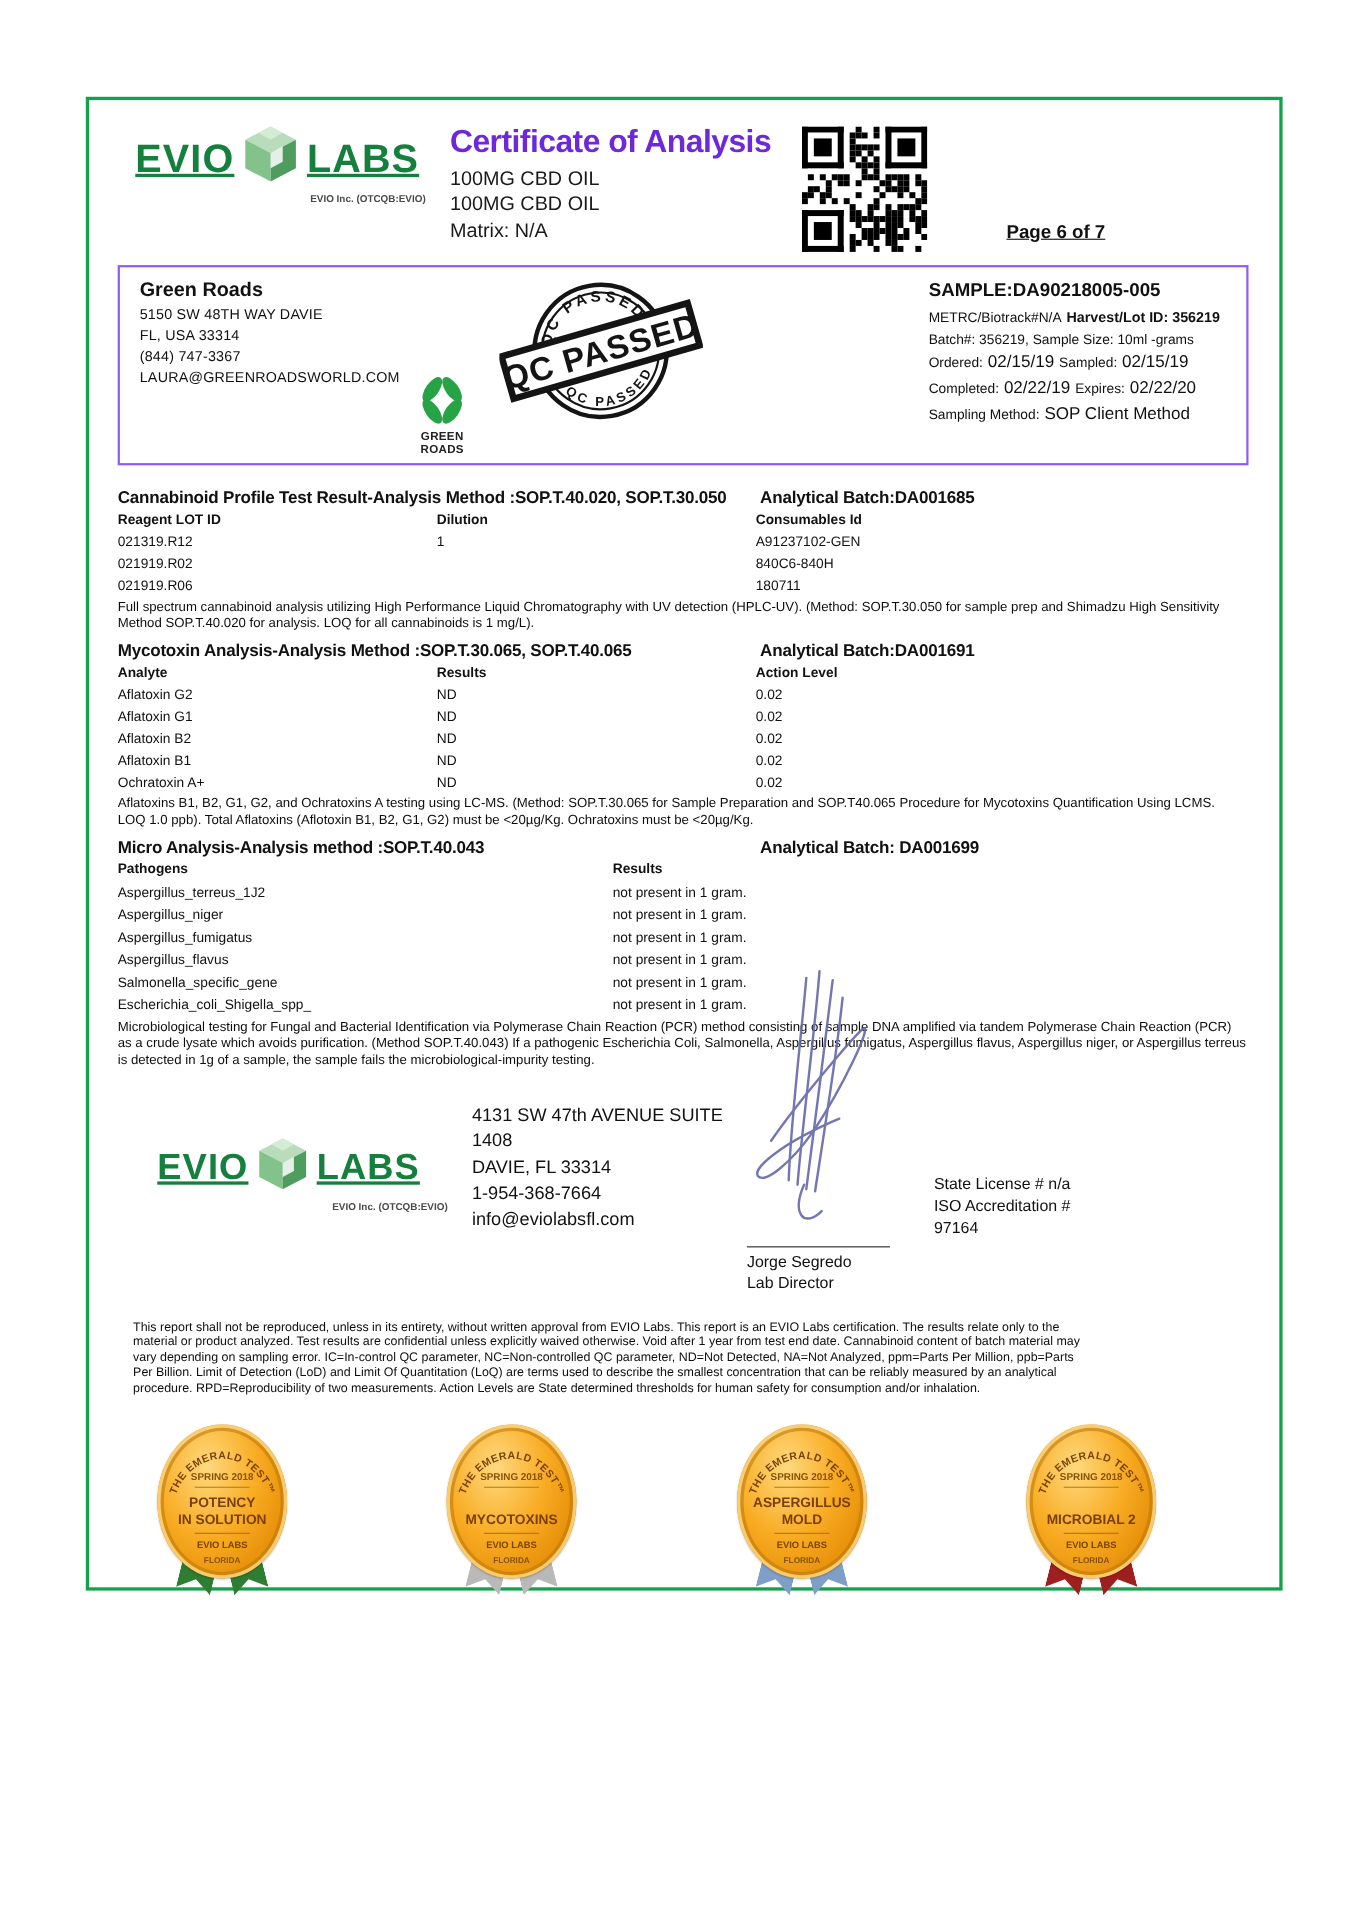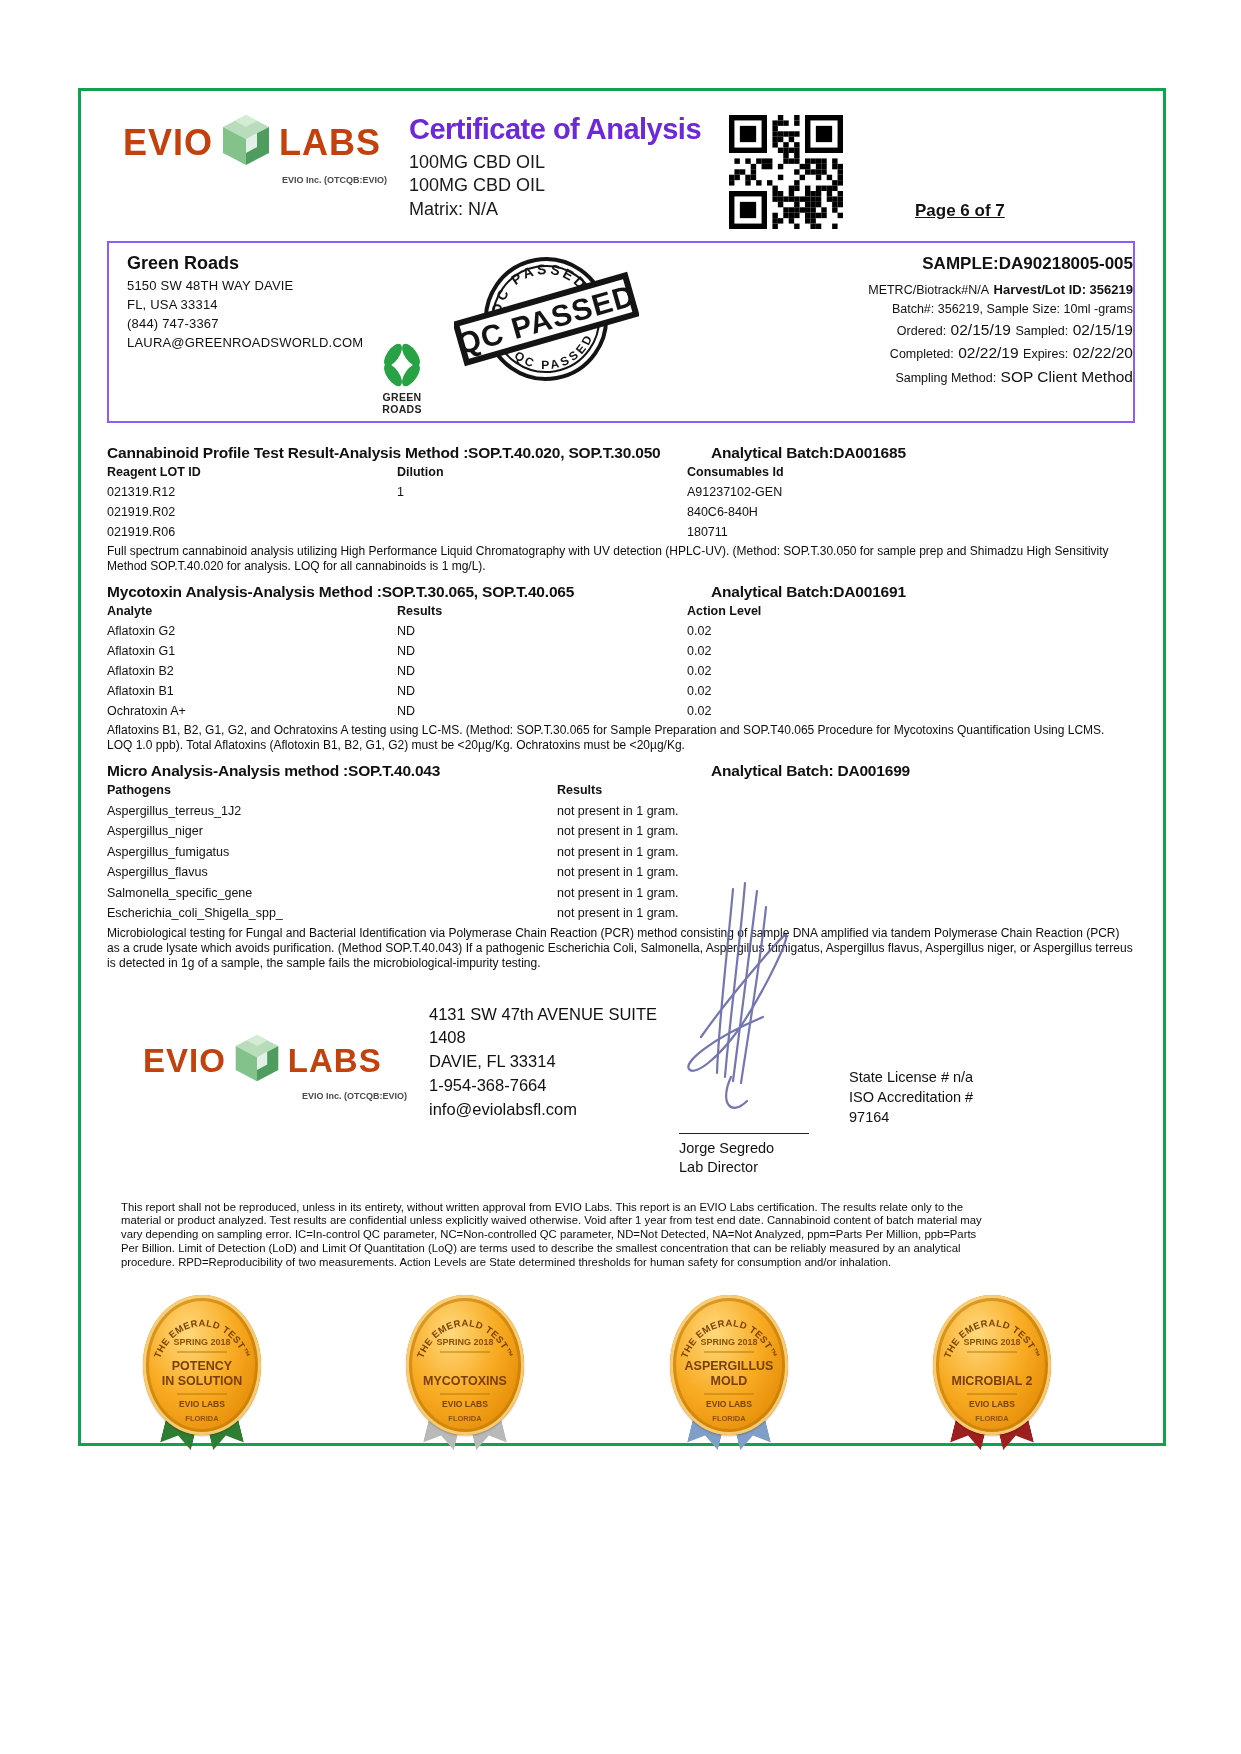"EVIO" .logo-word { color: #c2410c -> #15803d; text-decoration: none -> underline }
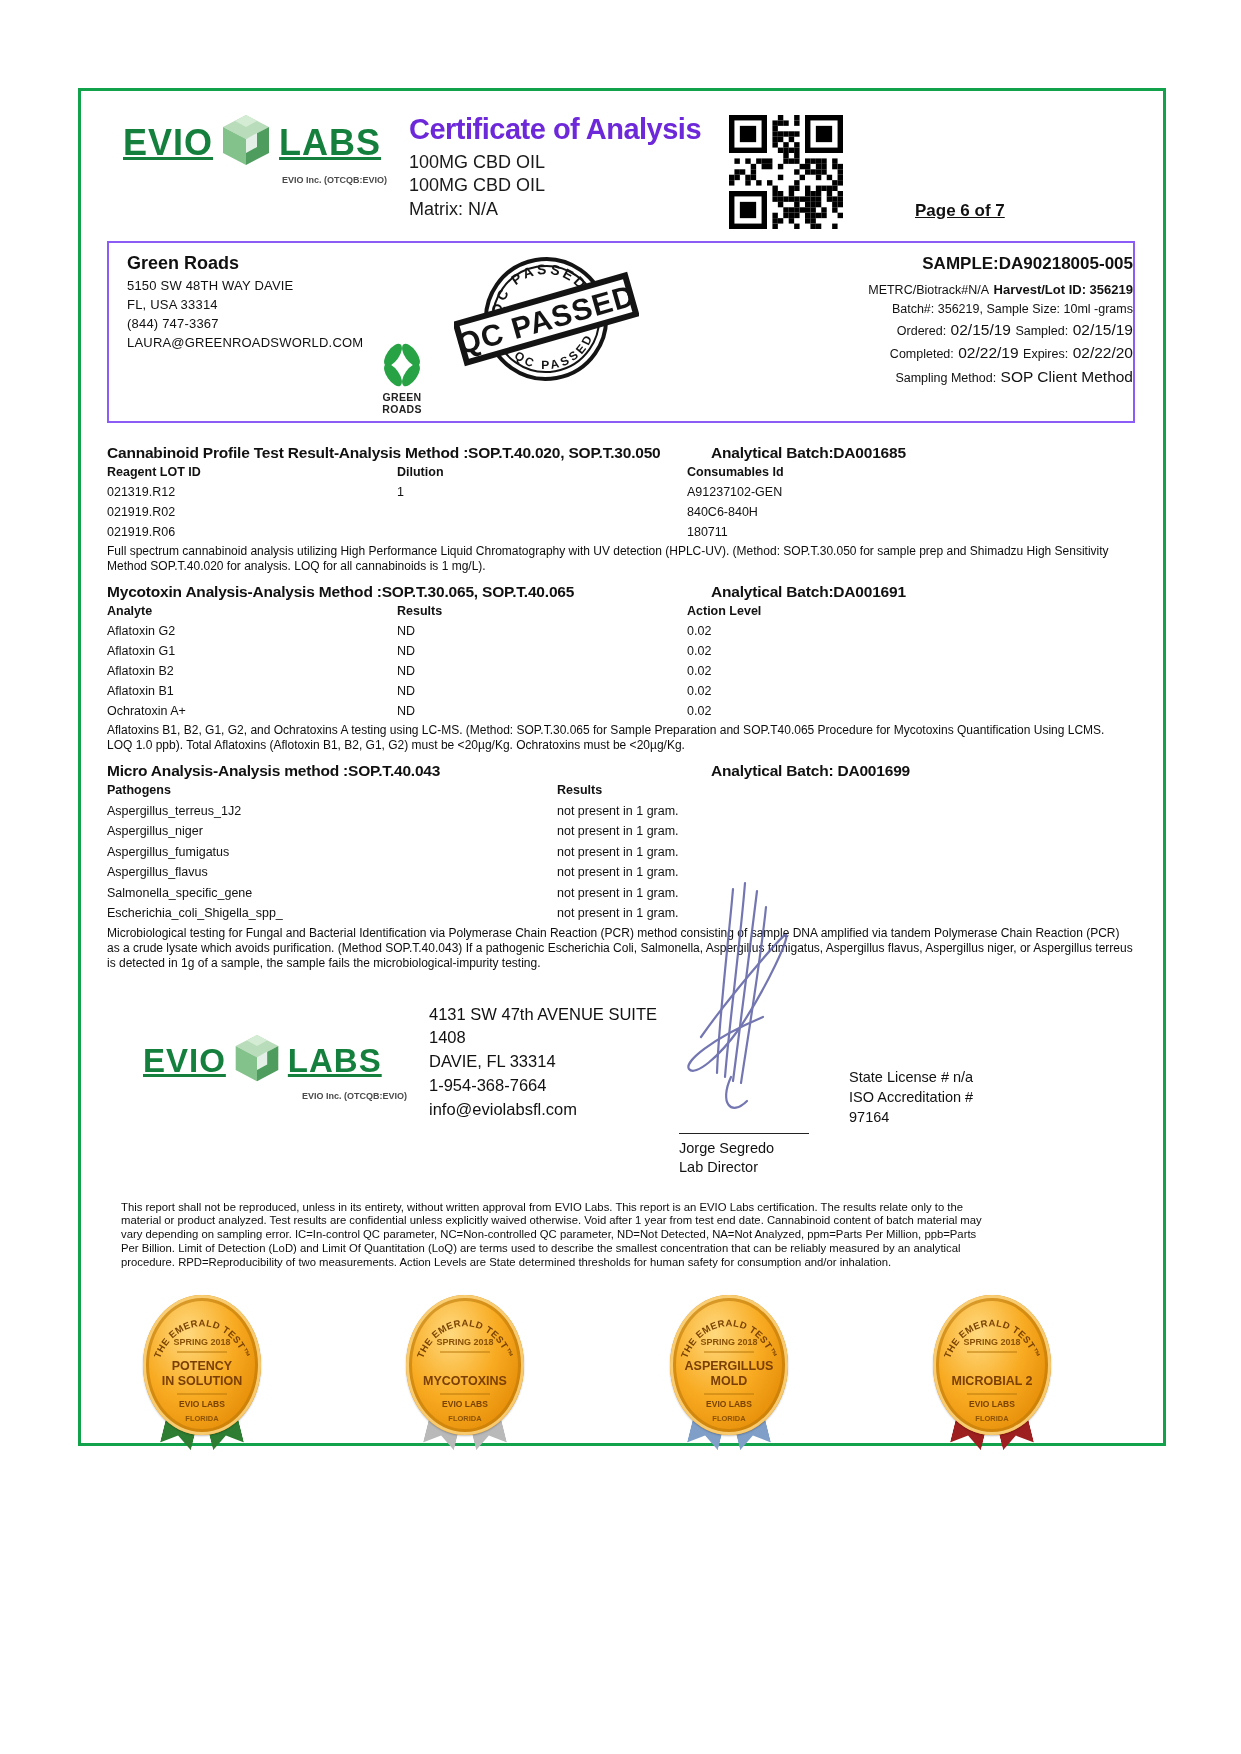"SAMPLE:DA90218005-005" .sample-col { right: 0 -> 24px; text-align: right -> left }
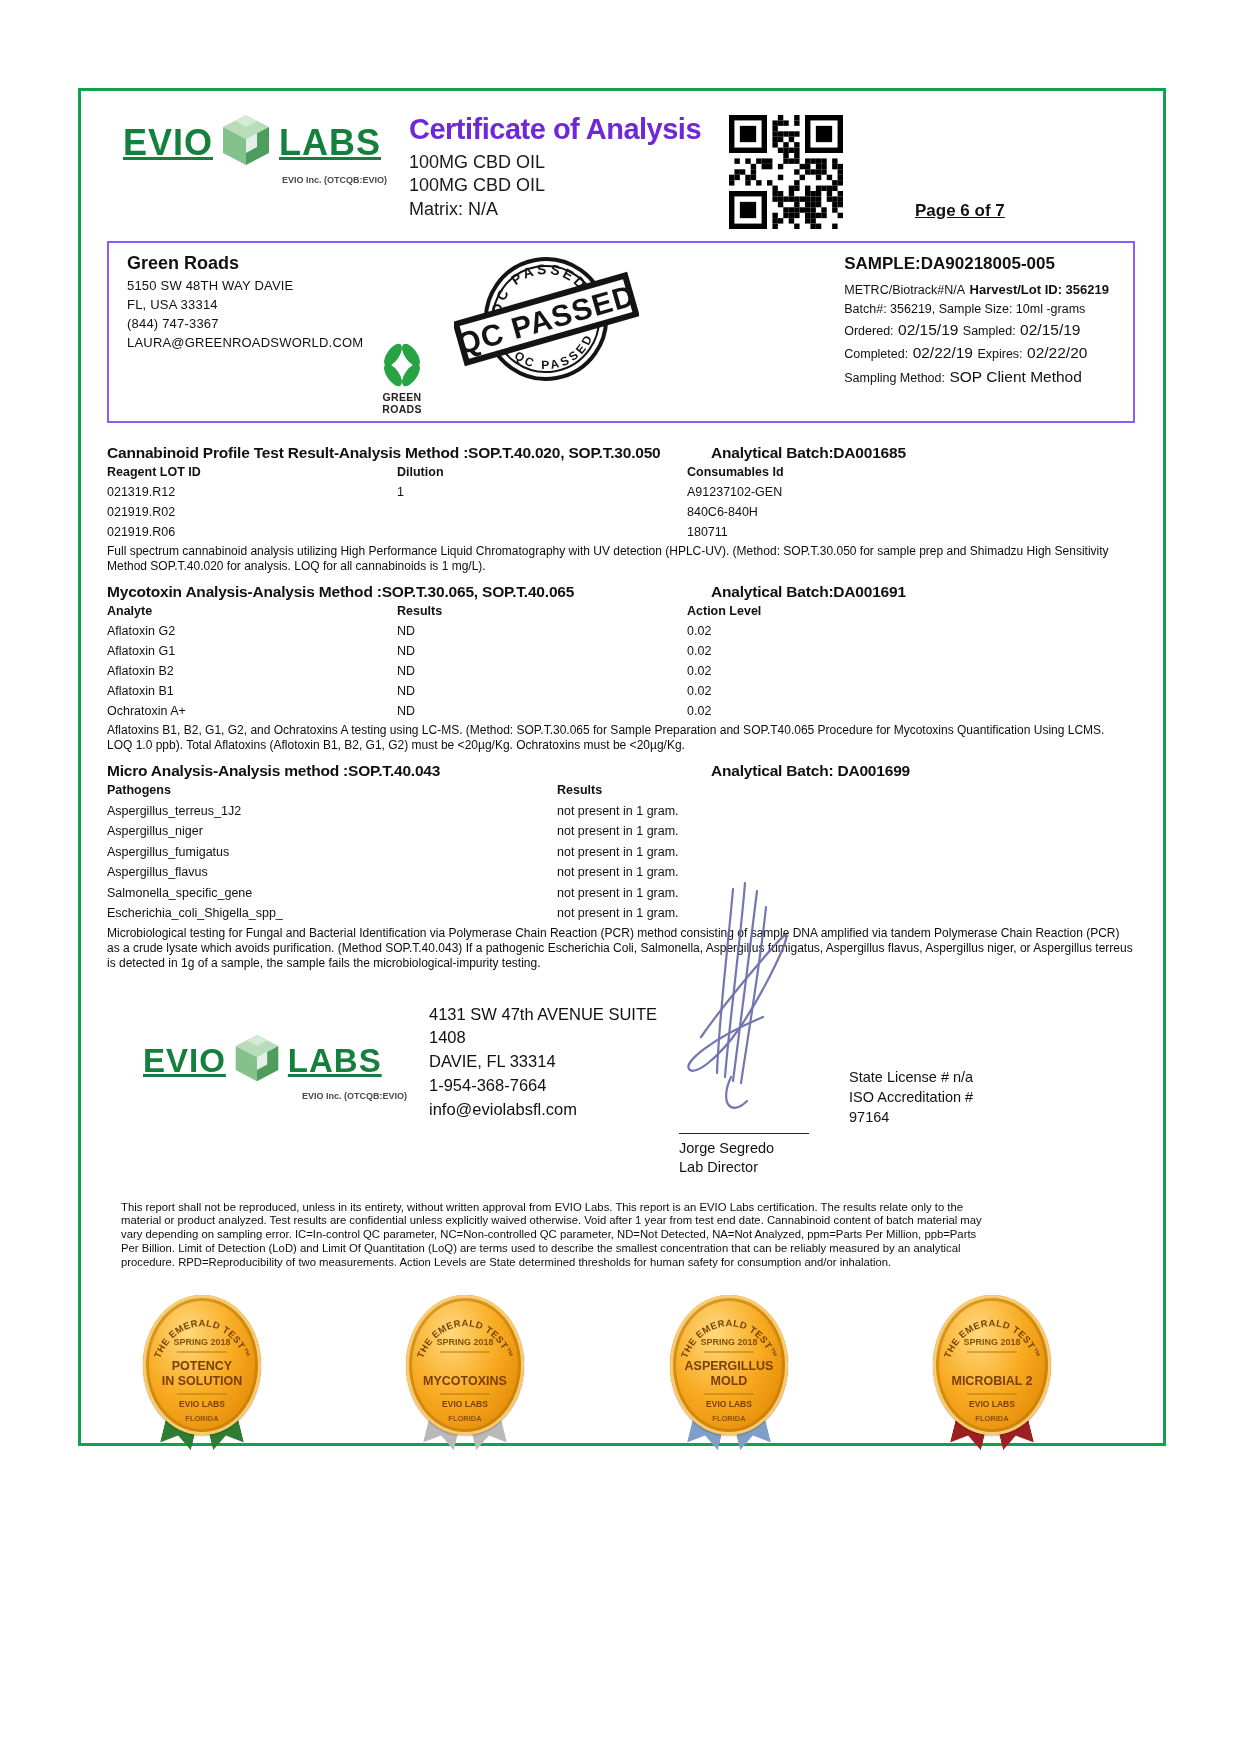"Cannabinoid Profile Test Result-Analysis" .sec-head { gap: 20px -> none }
